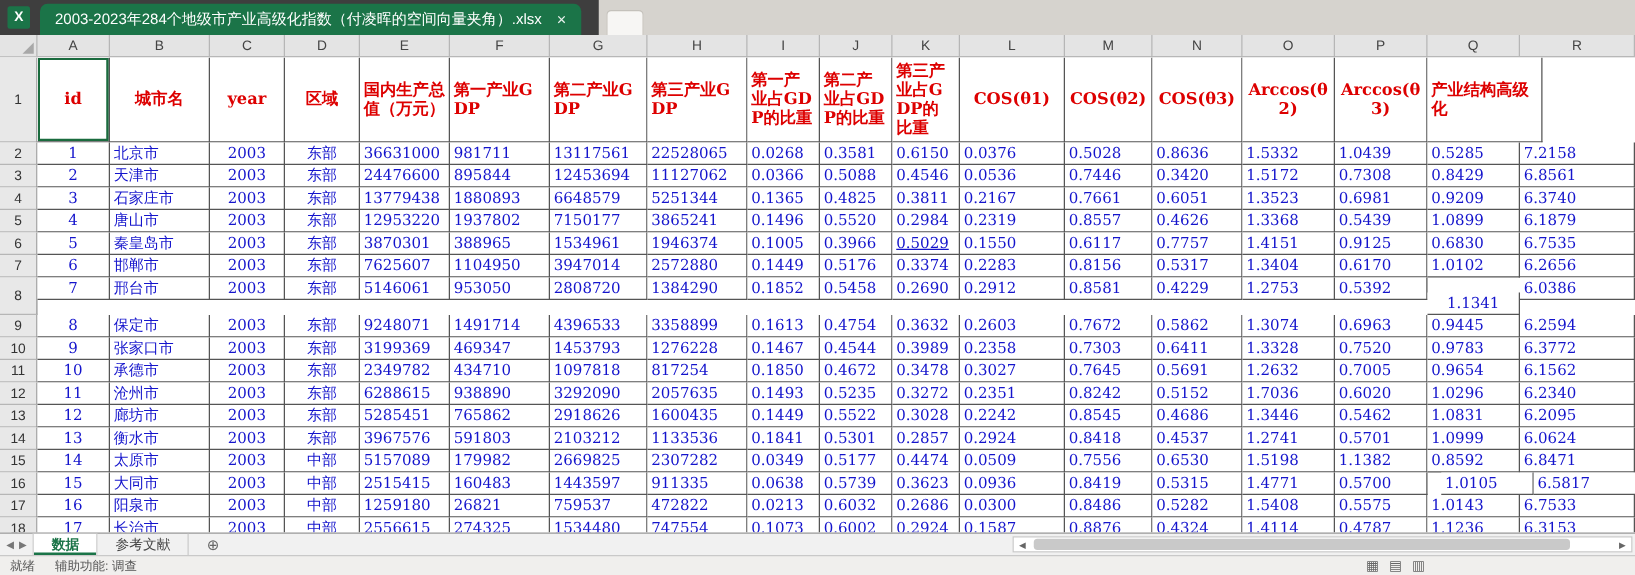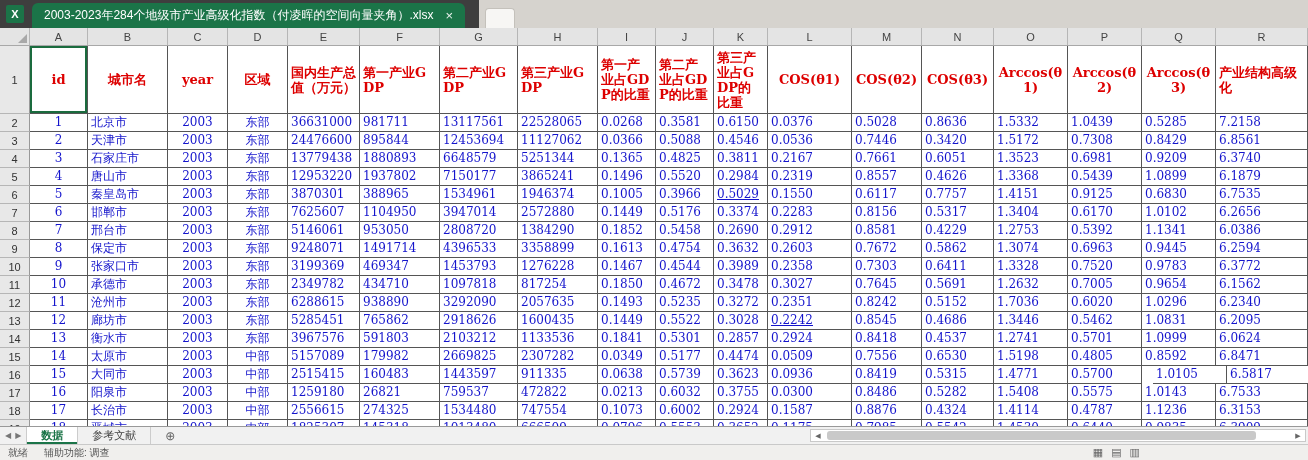"Arccos(θ1)" div.cell { html: <div>Arccos(θ1)</div> -> none }
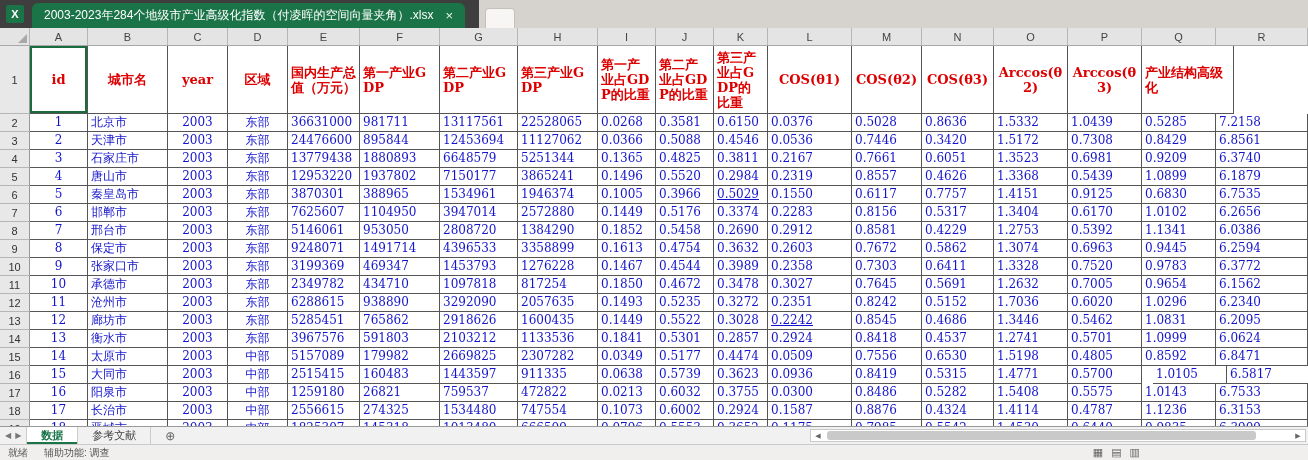"1.1341" div.cell { margin-top: none -> 12px; text-align: left -> center }
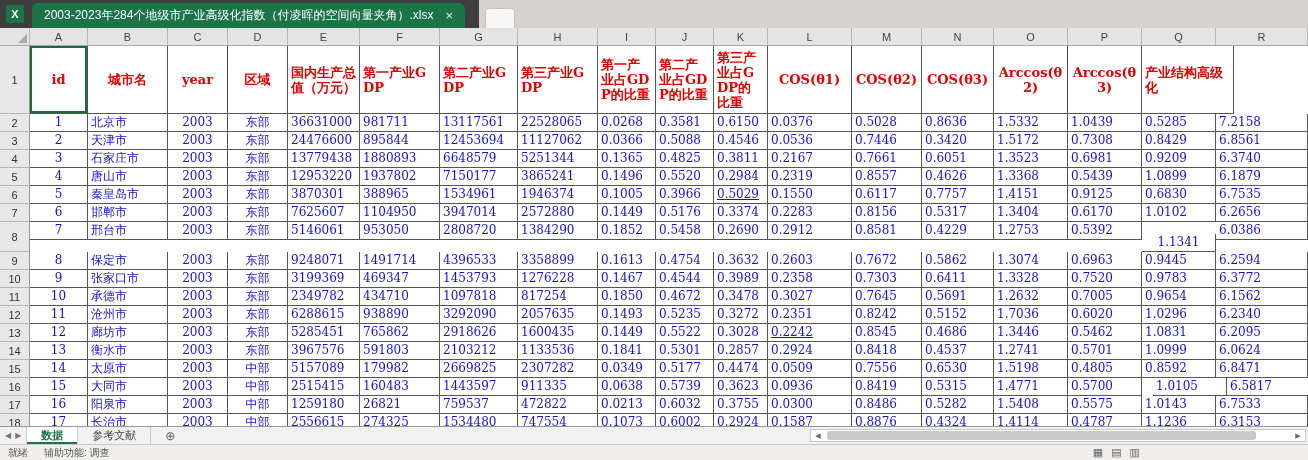"0.2242" div.cell { text-decoration: underline -> none }
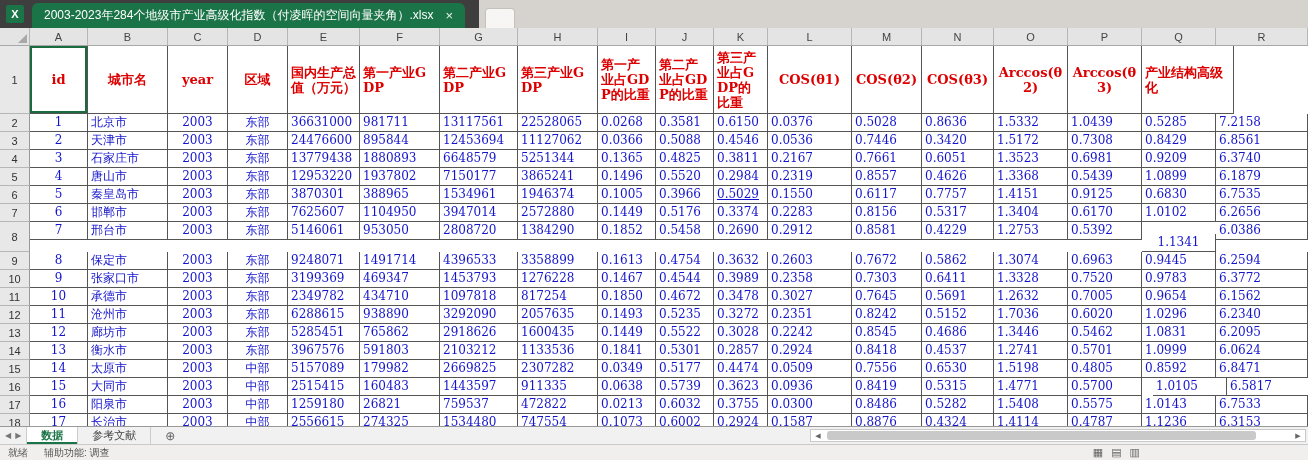"0.4805" div.cell { text: 0.4805 -> 1.1382 }
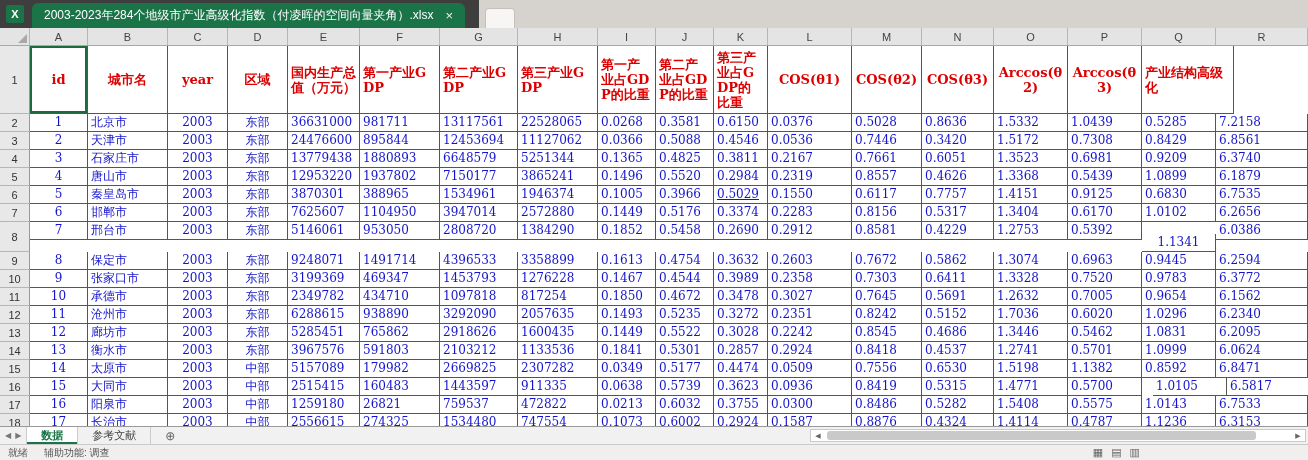"0.3755" div.cell { text: 0.3755 -> 0.2686 }
